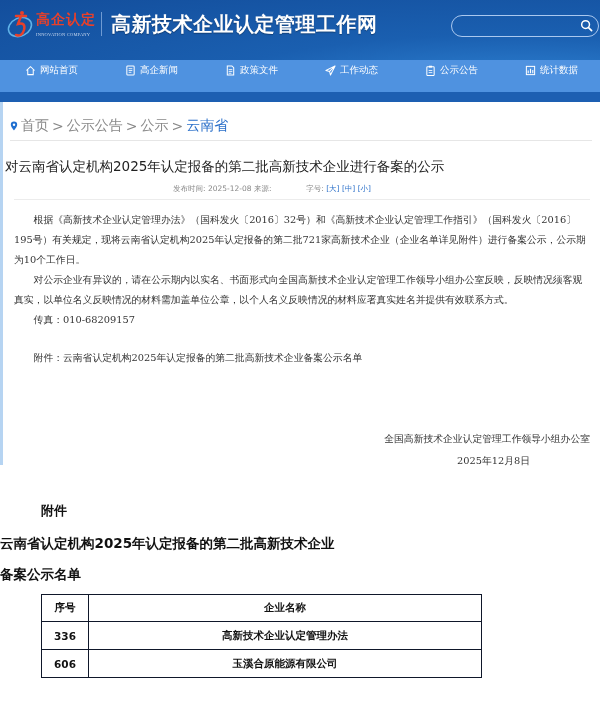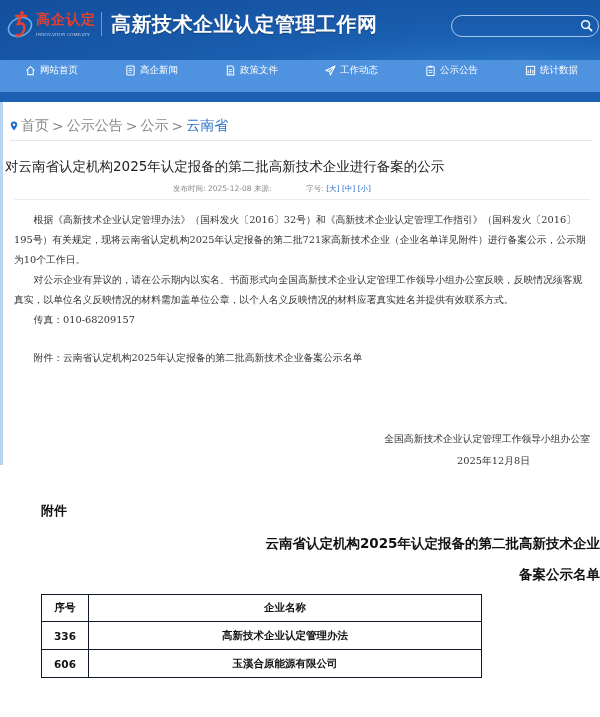"云南省认定机构2025年认定报备的第二批高新技术企业" .attach-title { text-align: right -> left }
